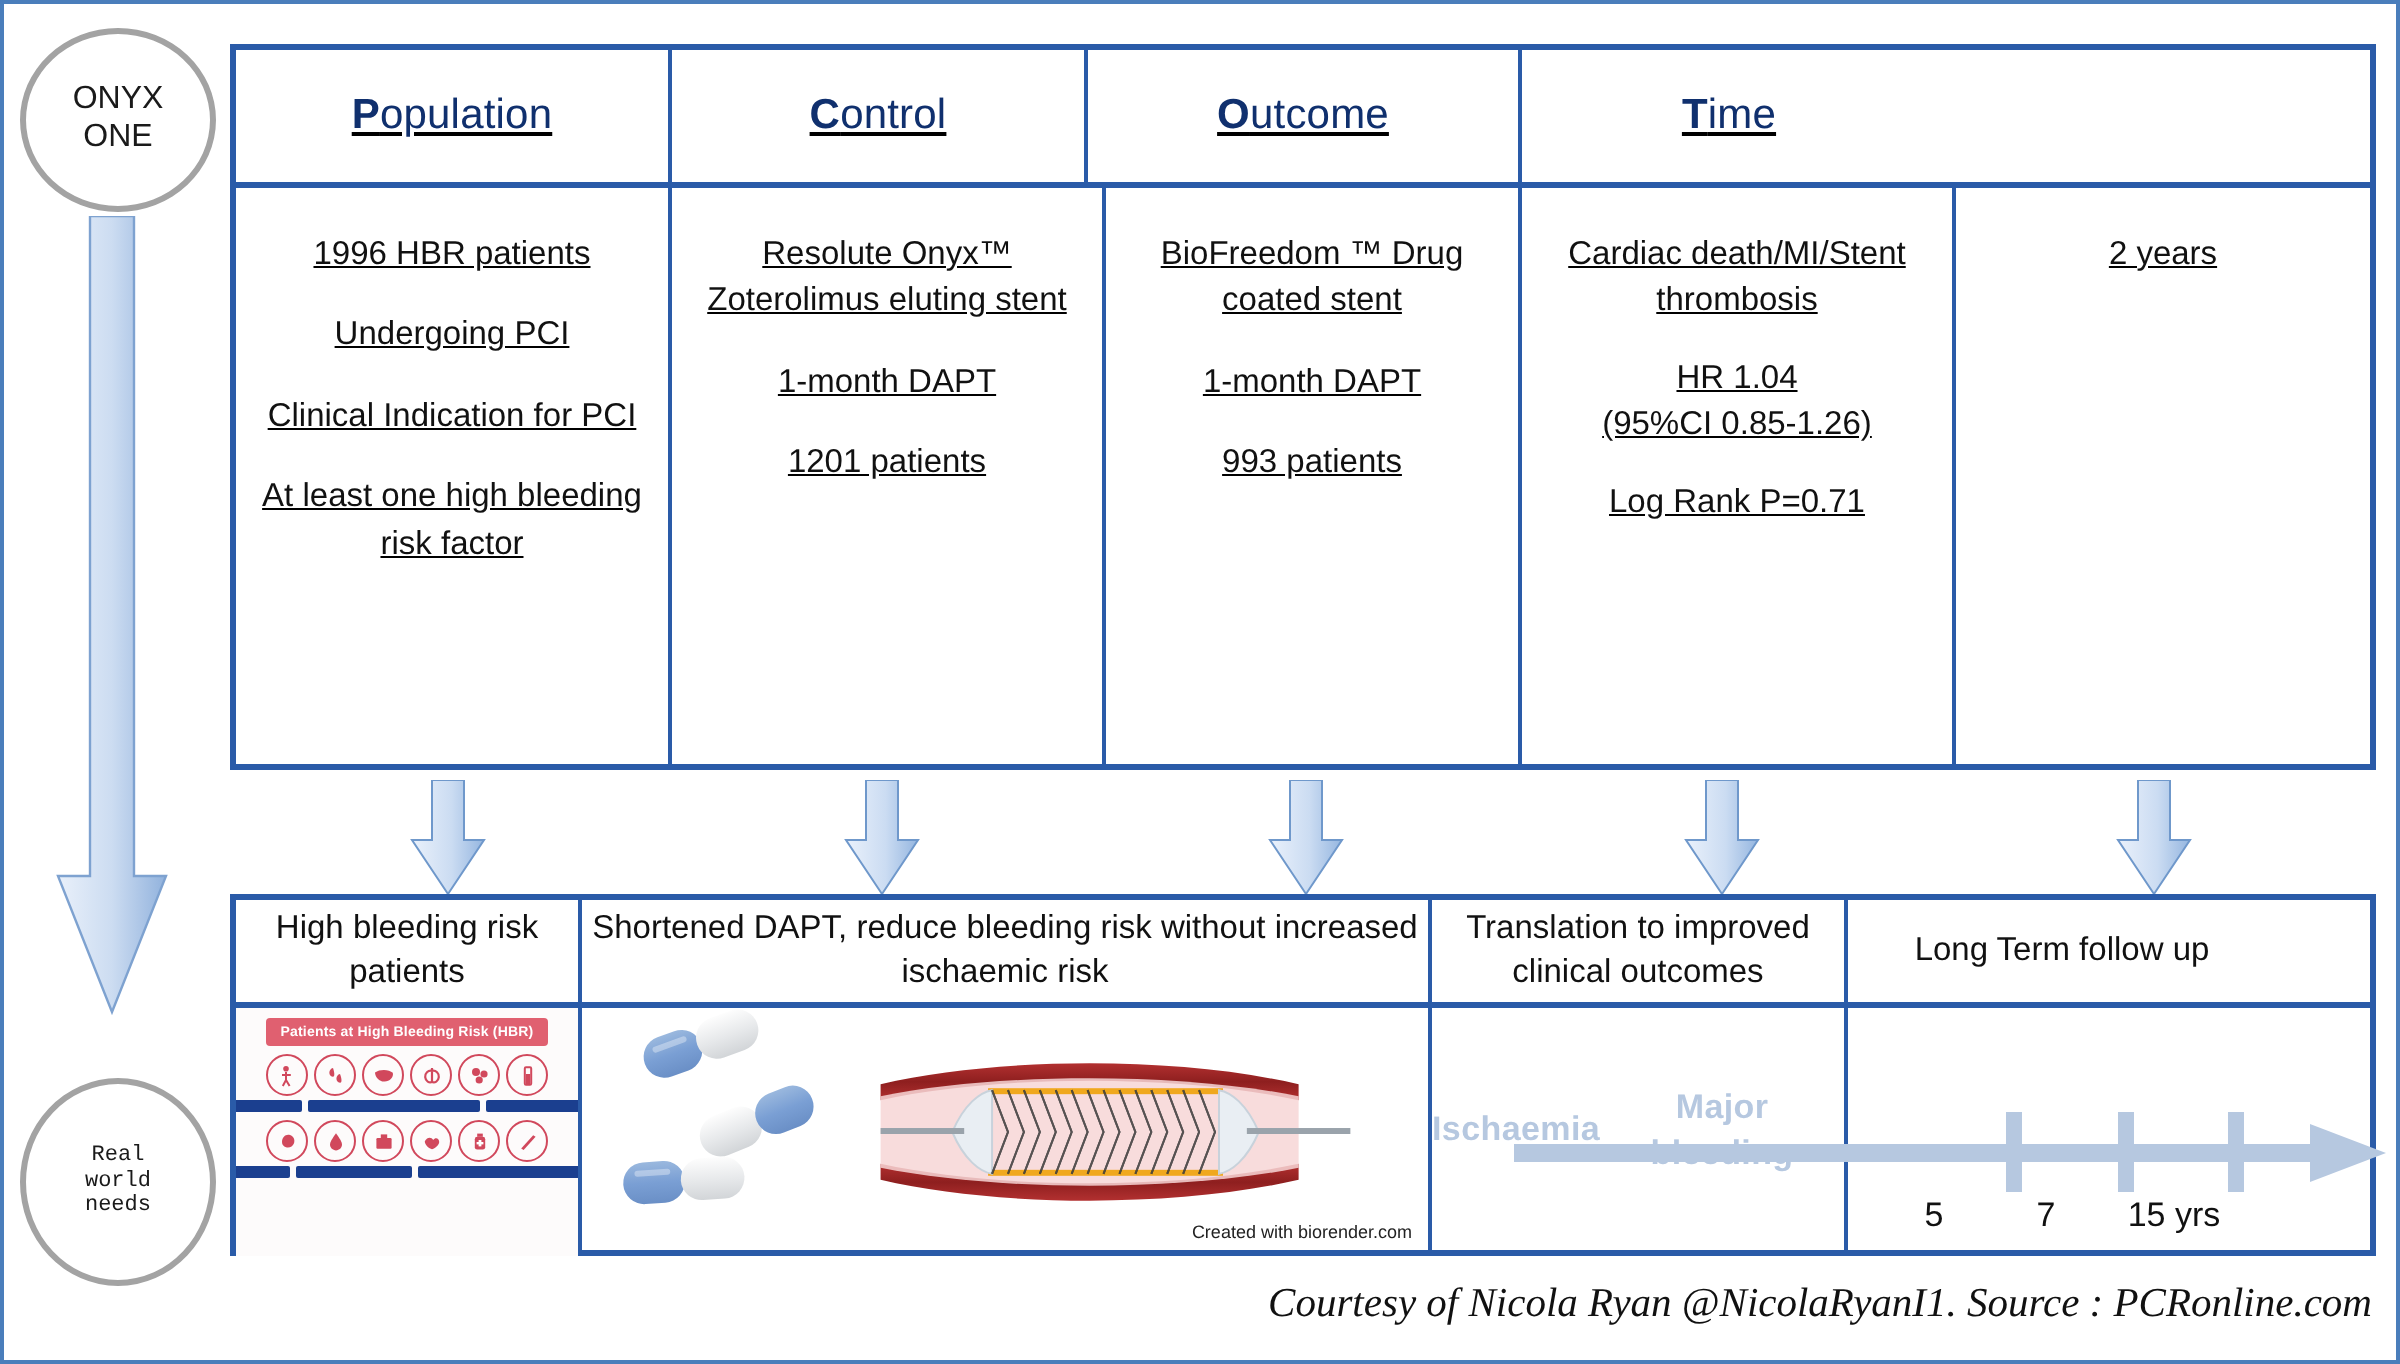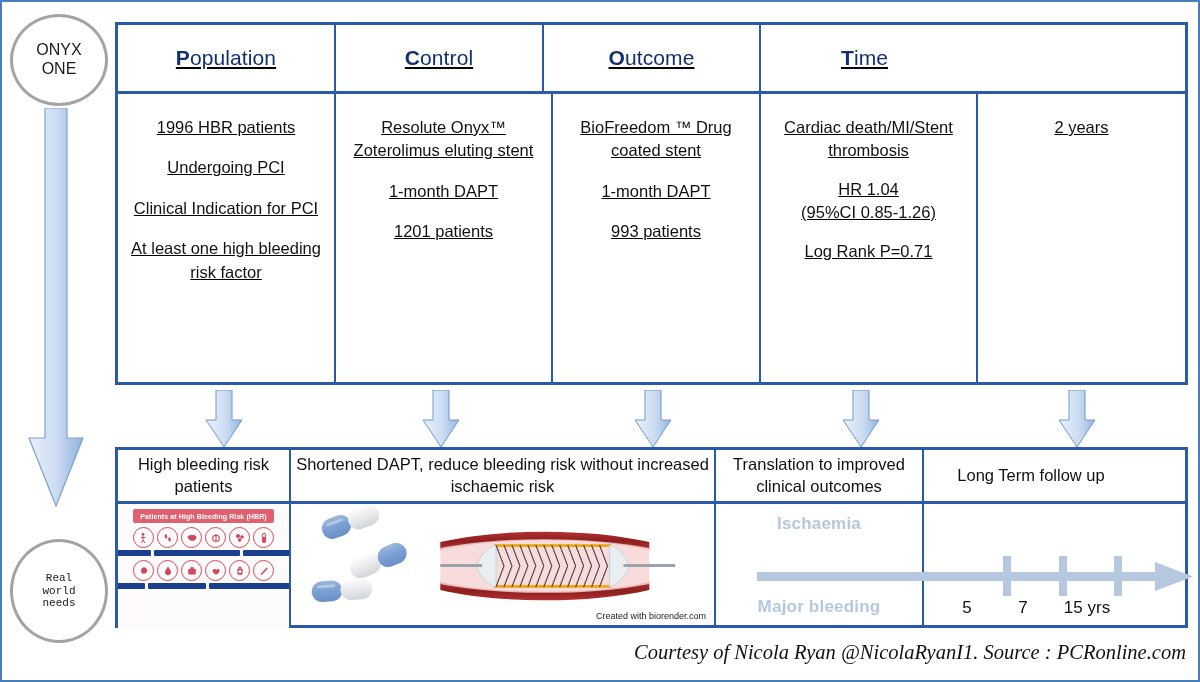"Ischaemia" .risk-cell { flex-direction: column -> none }
